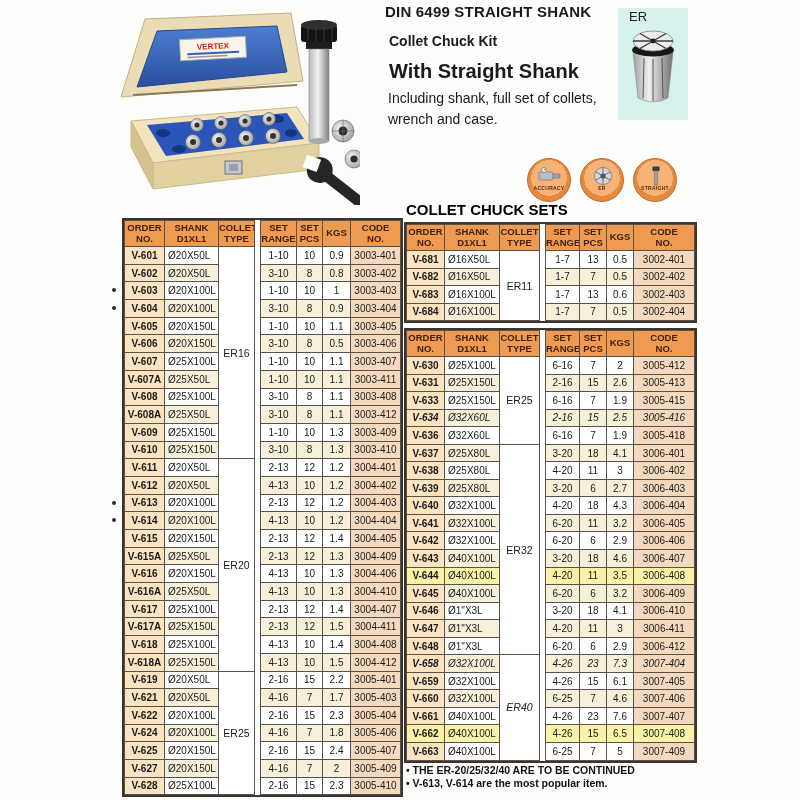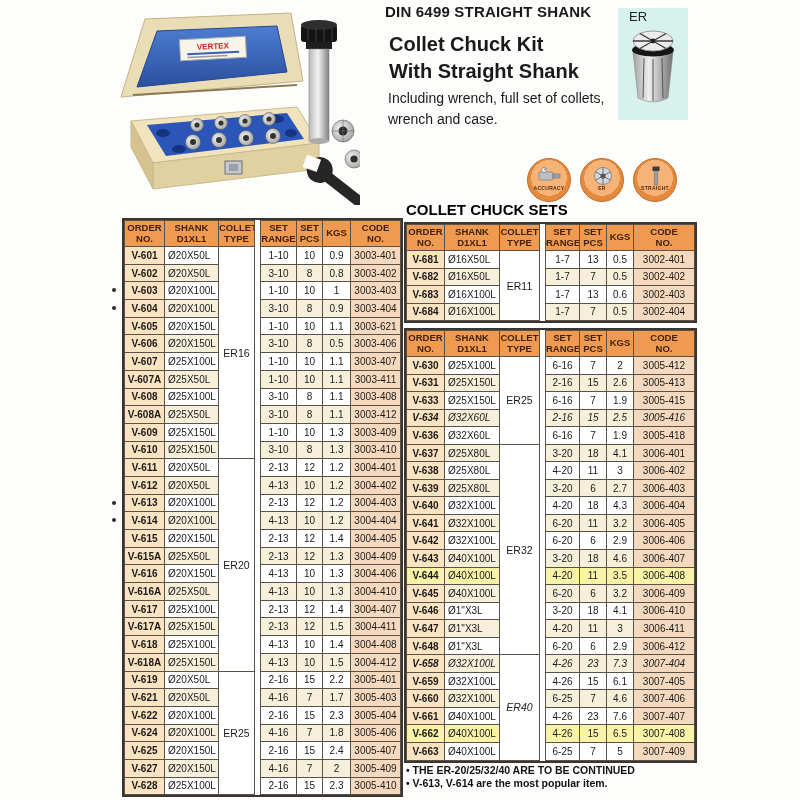"Collet Chuck Kit" #title-l1 { font-size: 20px -> 14px }
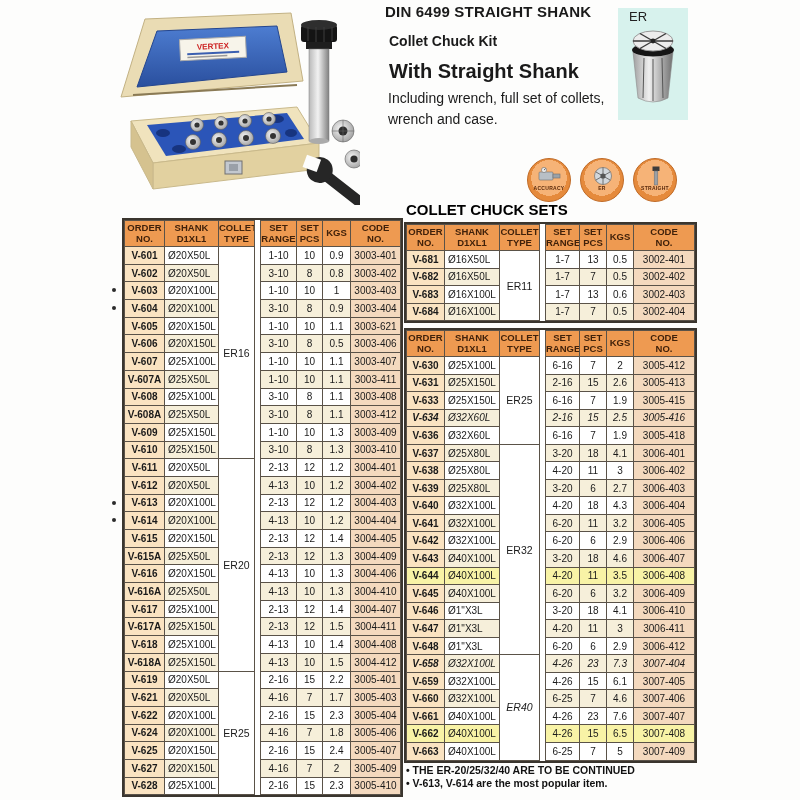"Including wrench, full set of" div.abs { text: wrench -> shank }
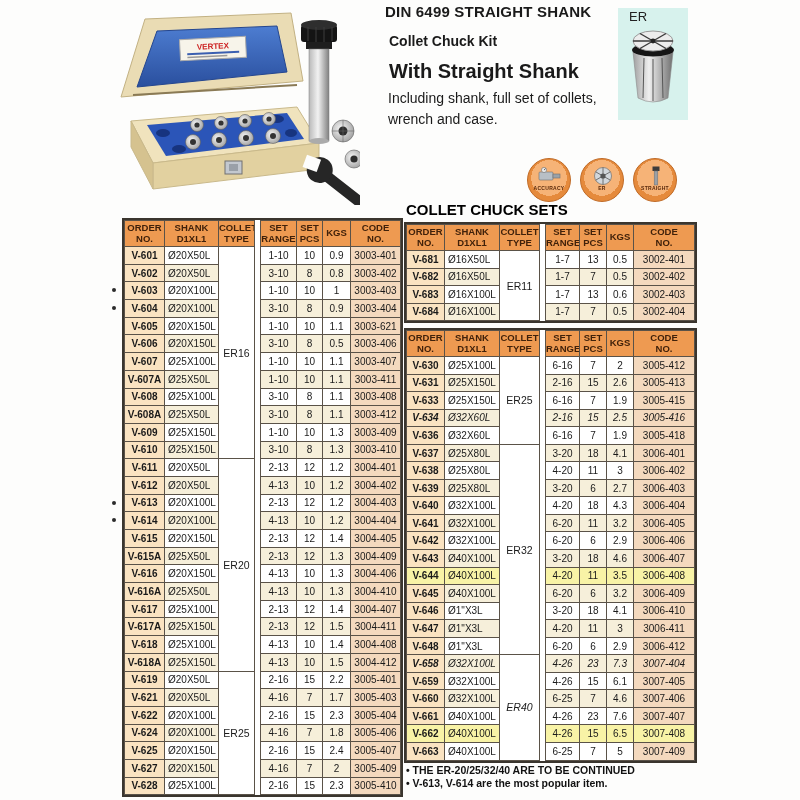"3003-621" td.code { text: 3003-621 -> 3003-405 }
